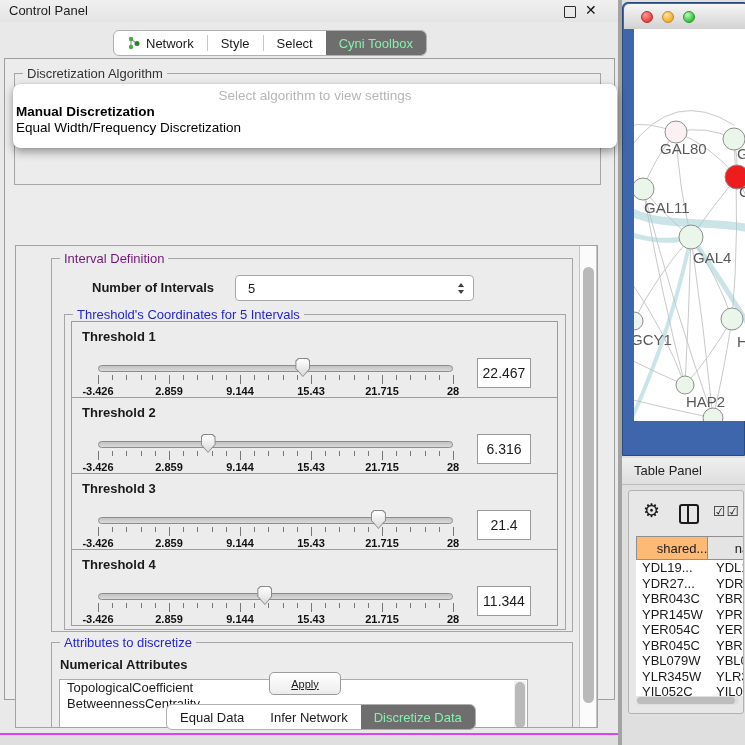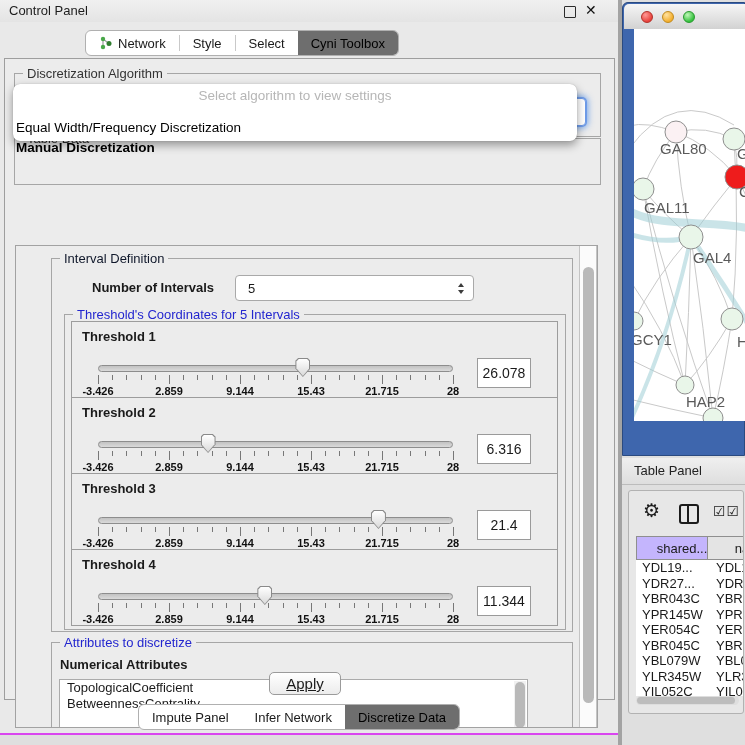"Network" .tabbar { margin-left: none -> 28px }
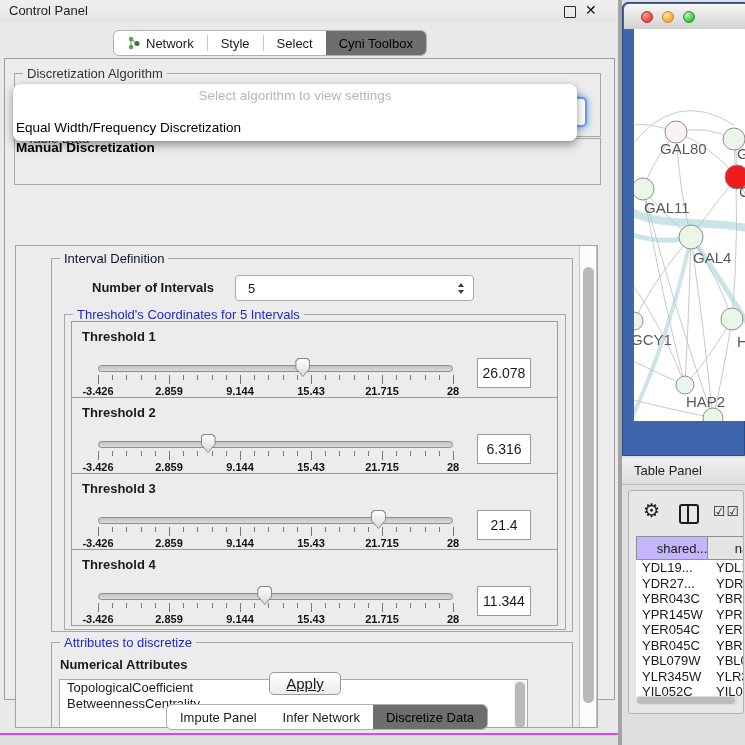"Cyni Toolbox" .tab.sel { color: #000000 -> #86efac }
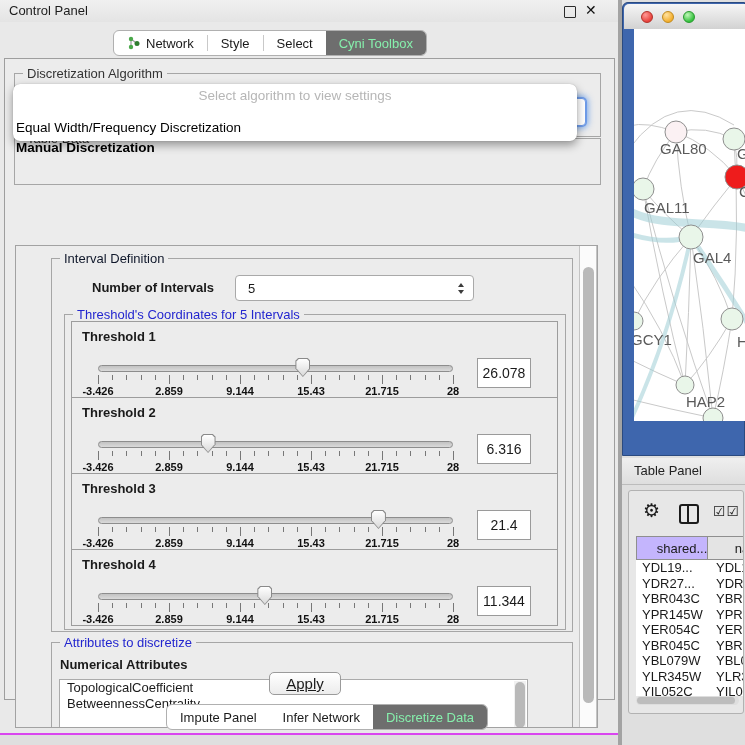"Select algorithm to view settings" div.abs { height: 57px -> 64px; padding-left: none -> 40px }
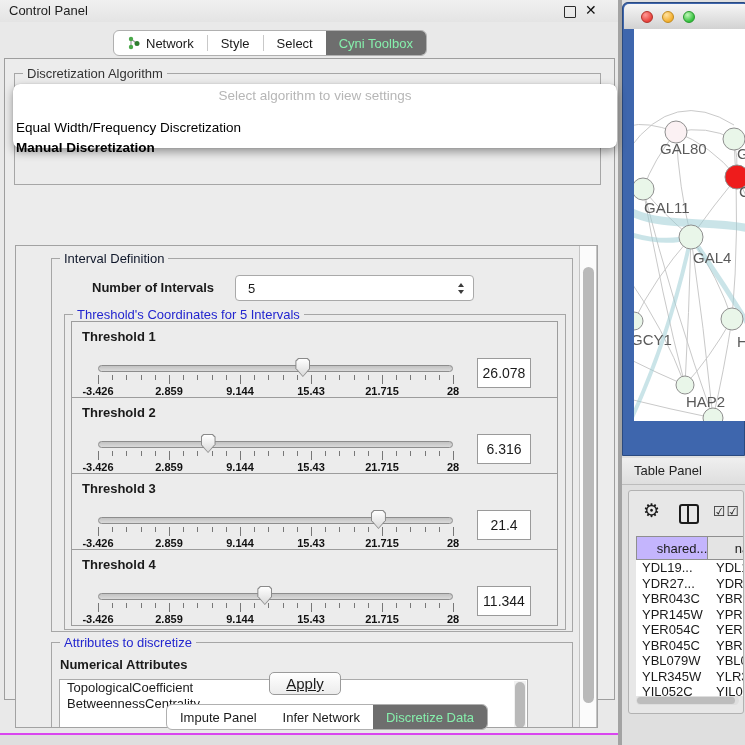"Manual Discretization" div.popup-item { margin-top: 36px -> none }
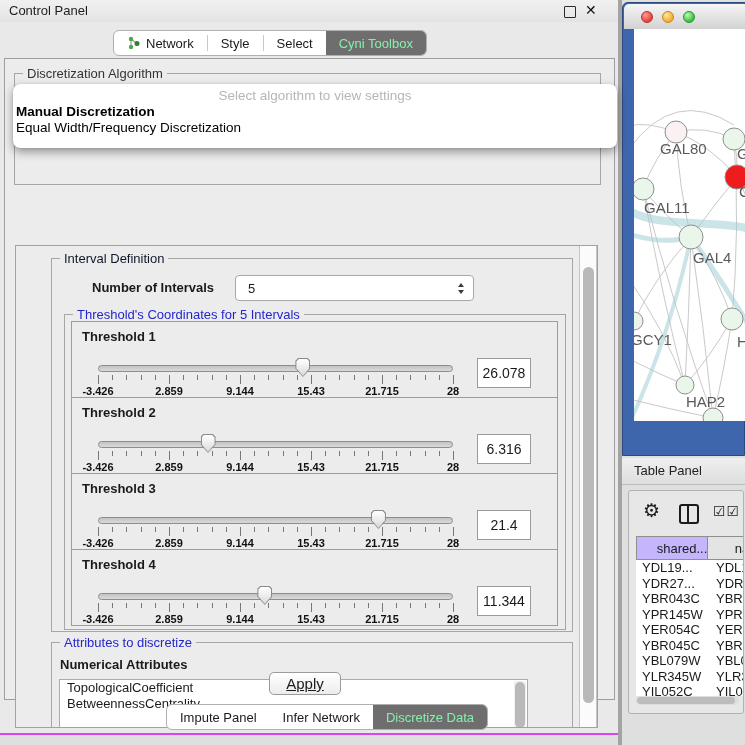"Interval Definition" .lab-green { color: #0f172a -> #701a75 }
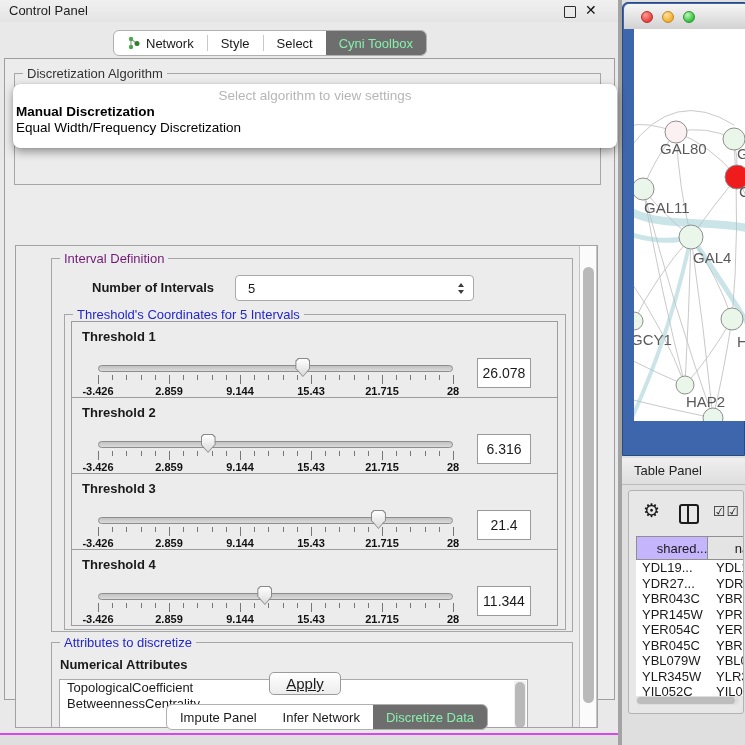"26.078" div.valbox { text: 26.078 -> 22.467 }
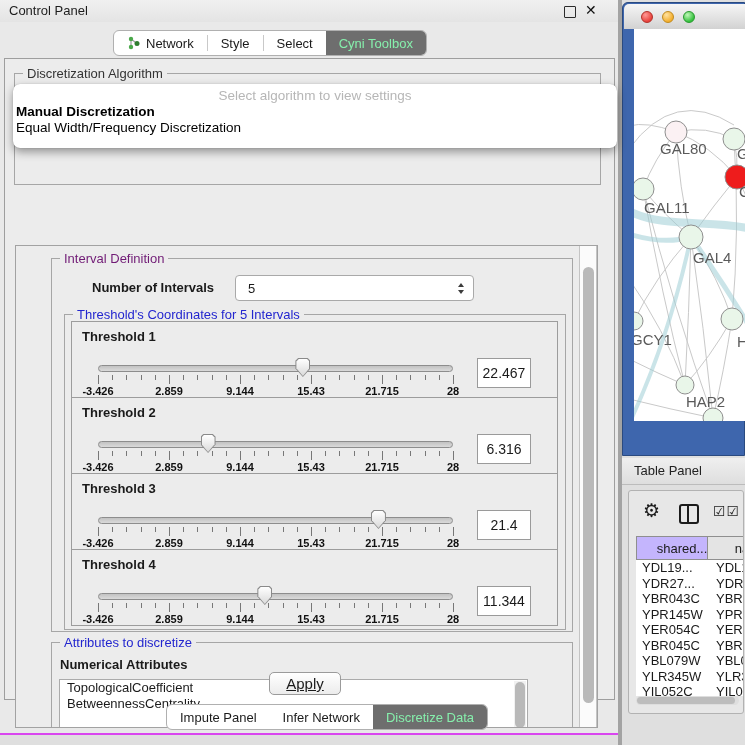"shared..." div.th { background: #c4b5fd -> #fdba74 }
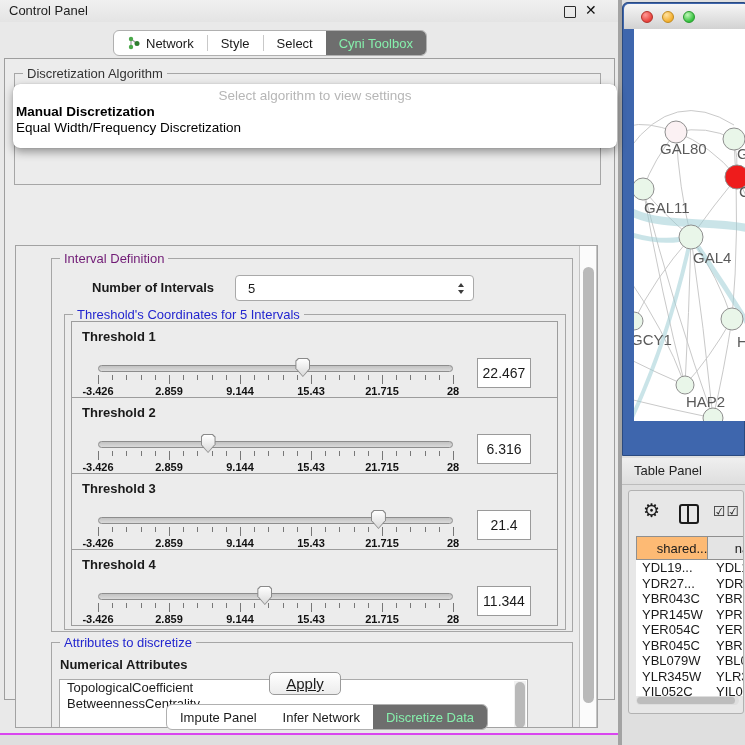"Apply" .btn { font-size: 15px -> 11px }
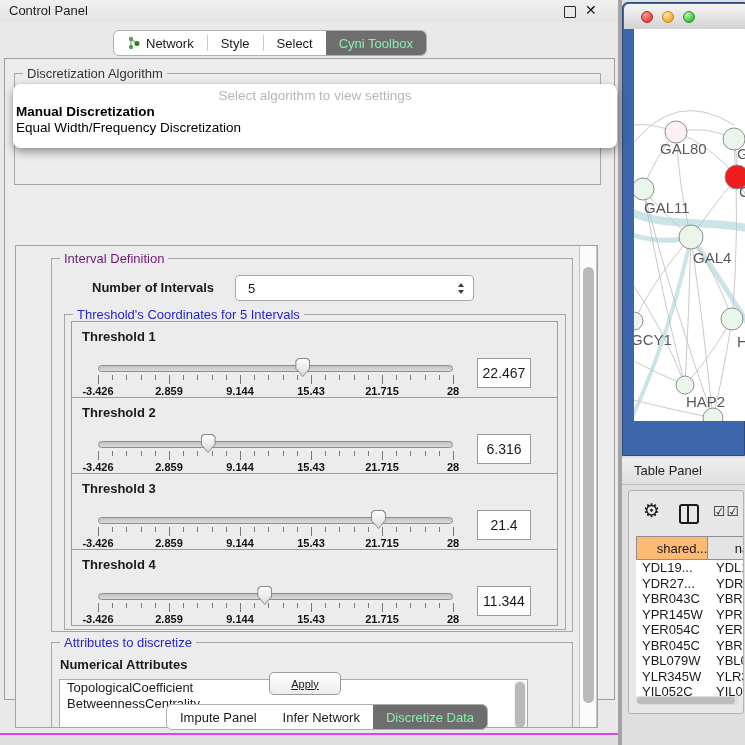"Impute Panel" span.nw { text: Impute Panel -> Equal Data }
